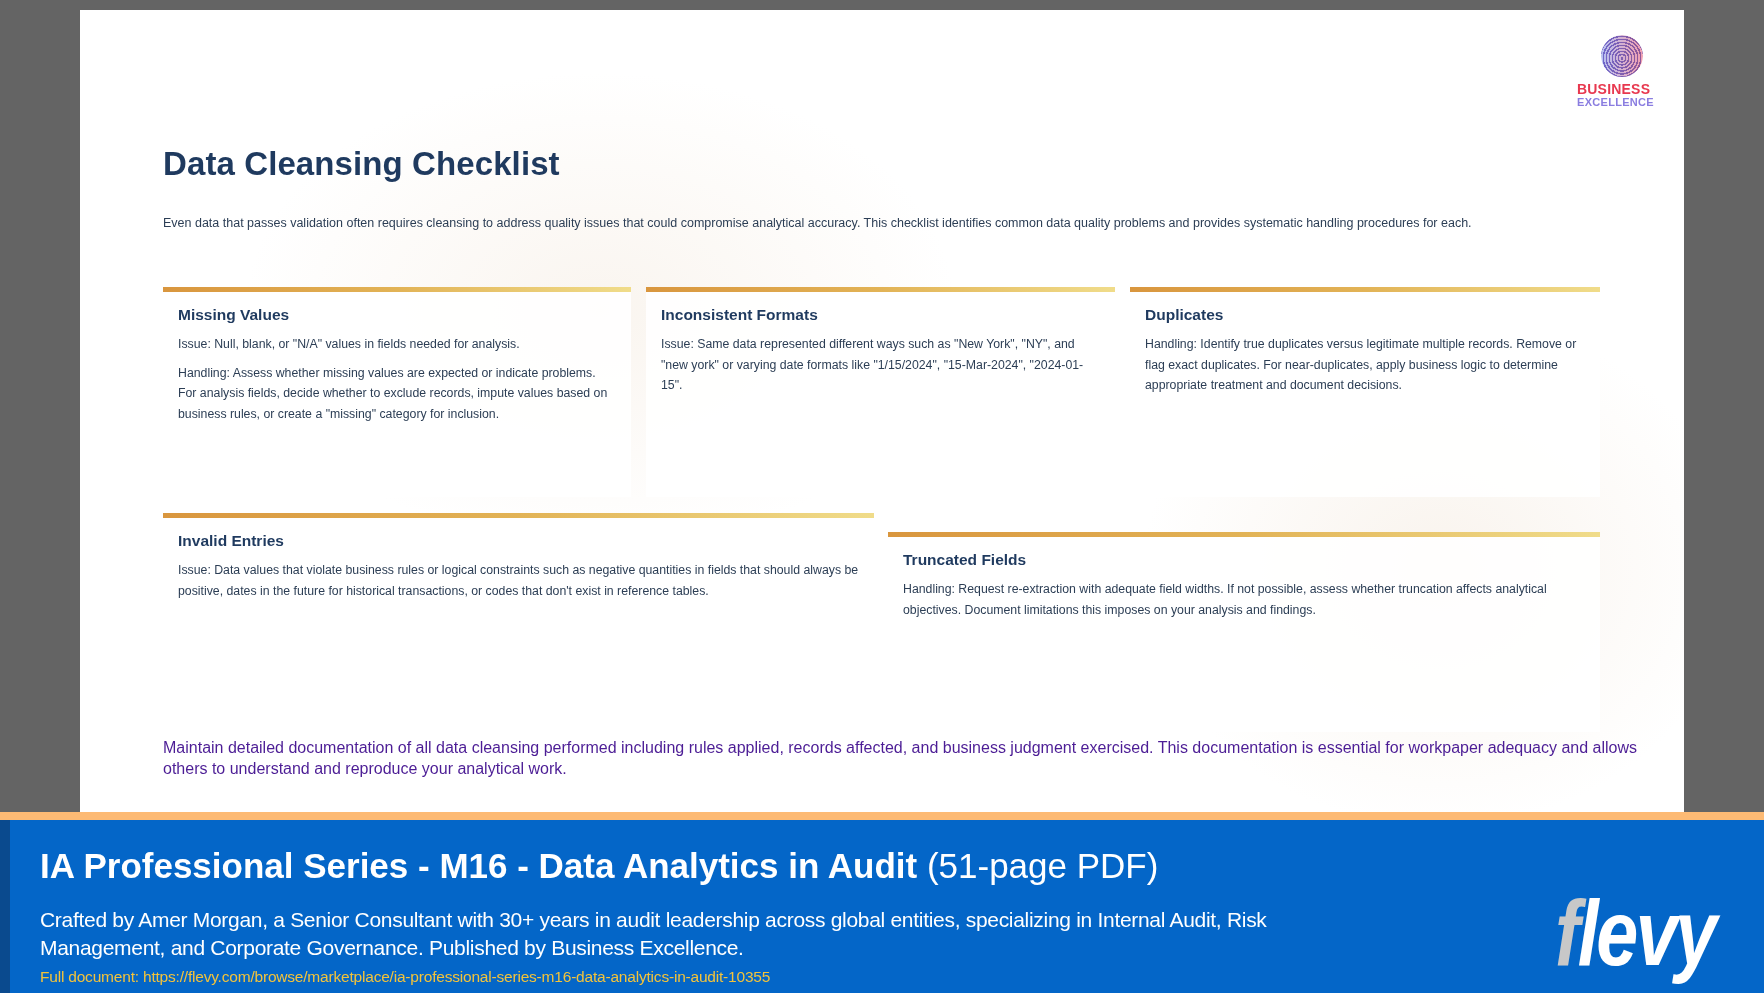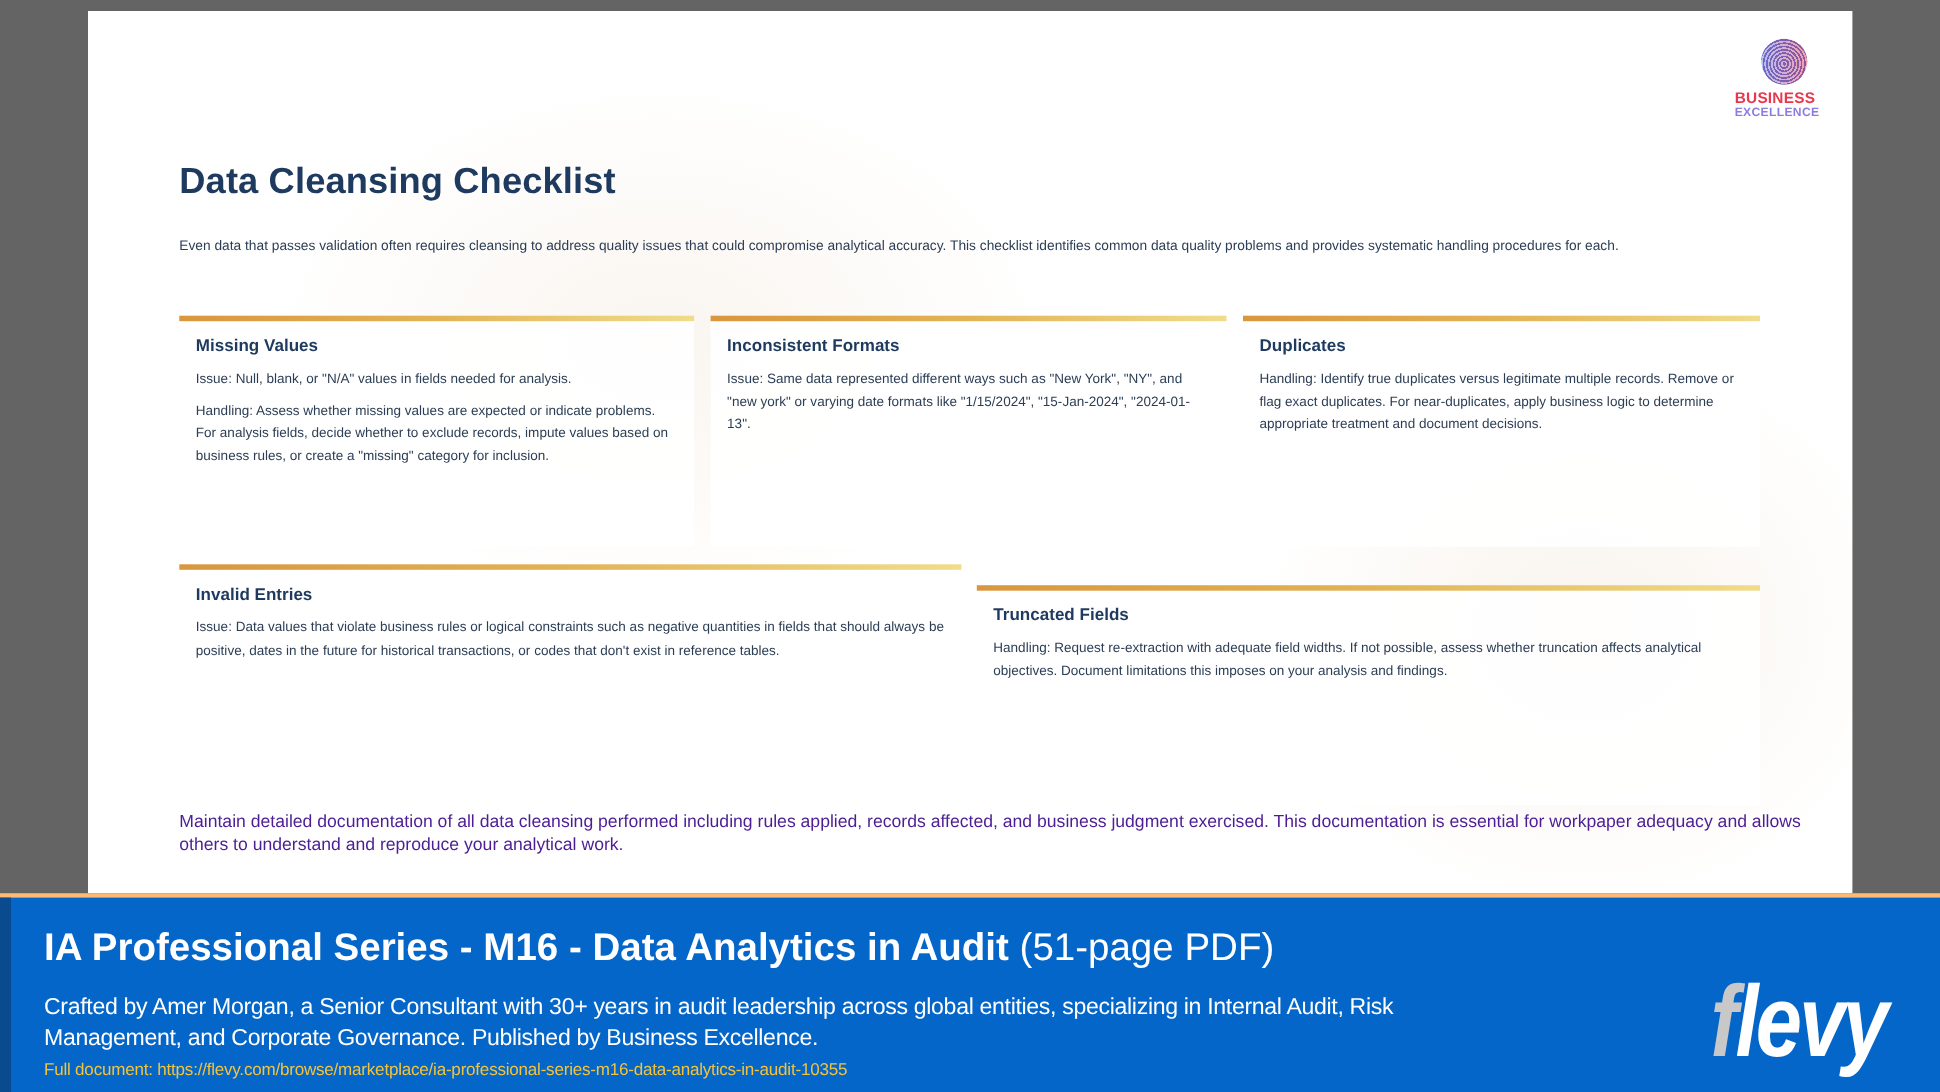"Issue: Same data represented different" p { text: 15-Jan-2024", "2024-01-13 -> 15-Mar-2024", "2024-01-15 }
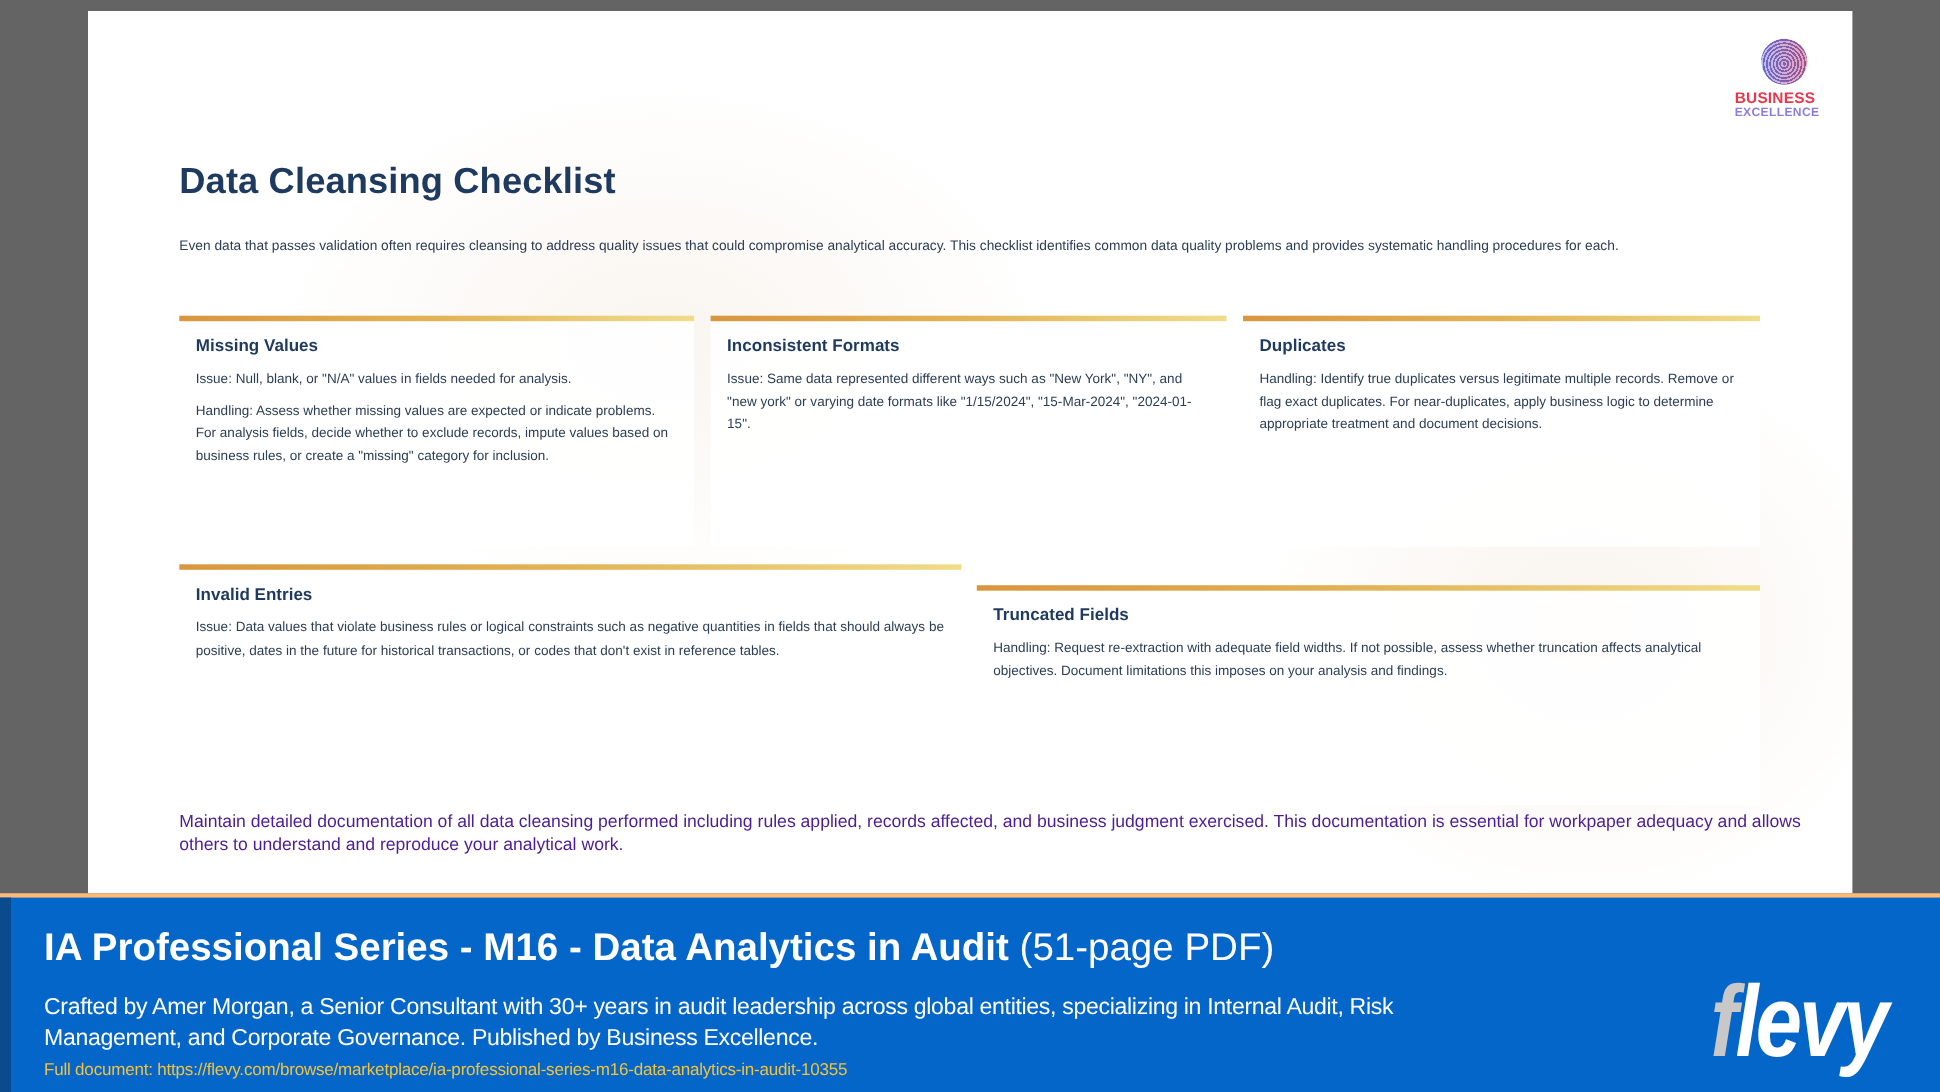"IA Professional Series - M16" .footer { border-top: 4px solid #fdba74 -> 8px solid #fdba74 }
